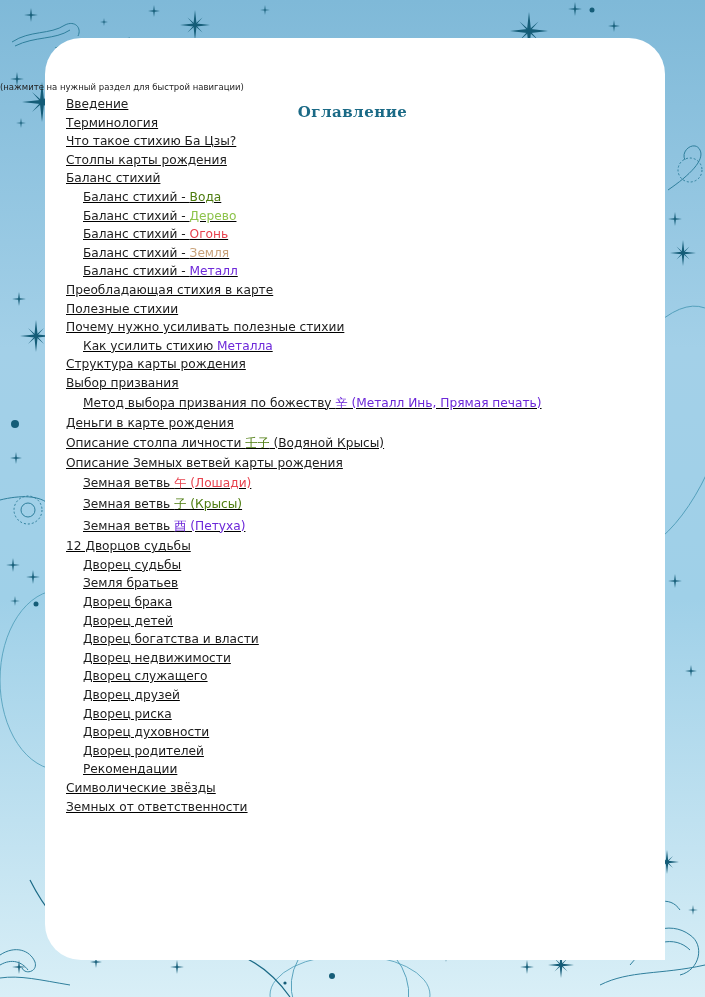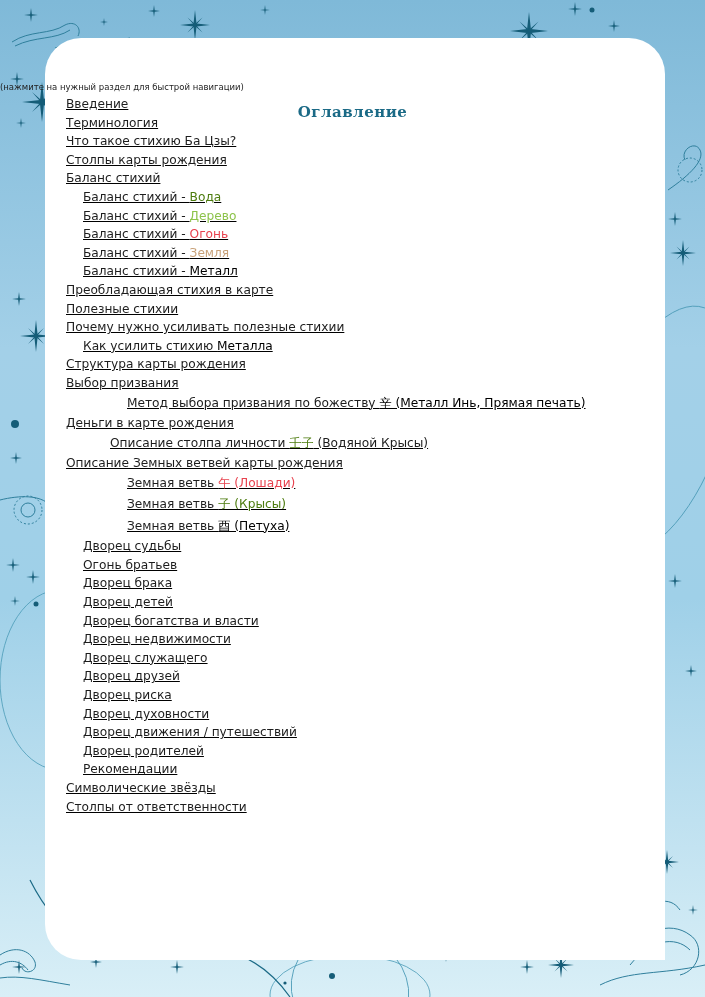"Металл" .hl-metal { color: #000000 -> #6d28d9 }
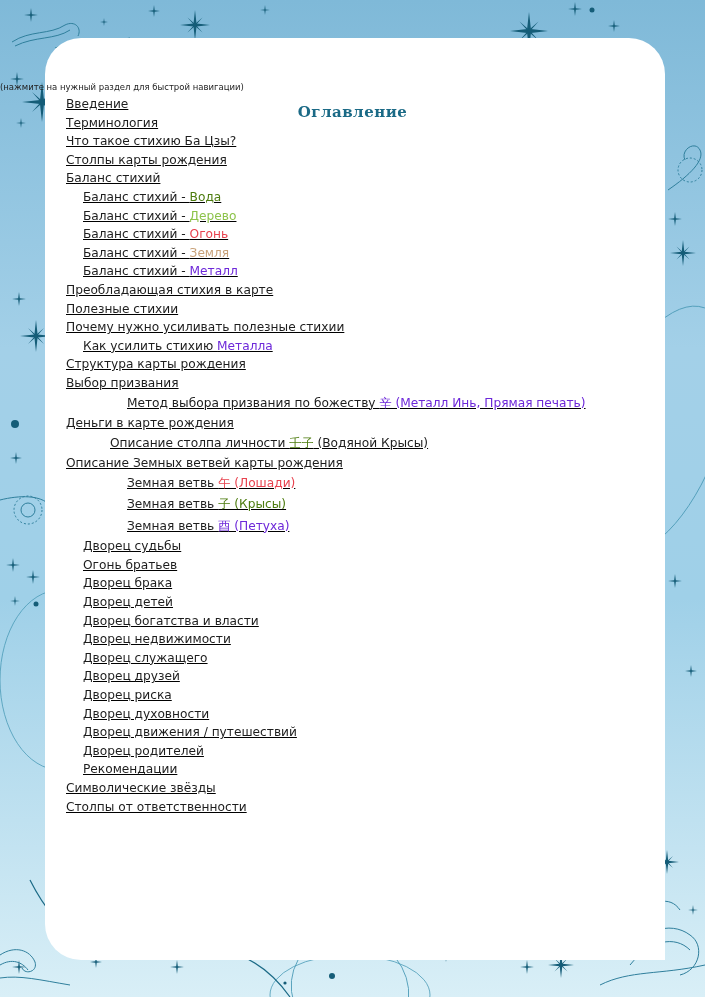"Метод выбора призвания по божеству" .toc-item.tall { margin-left: 44px -> none }
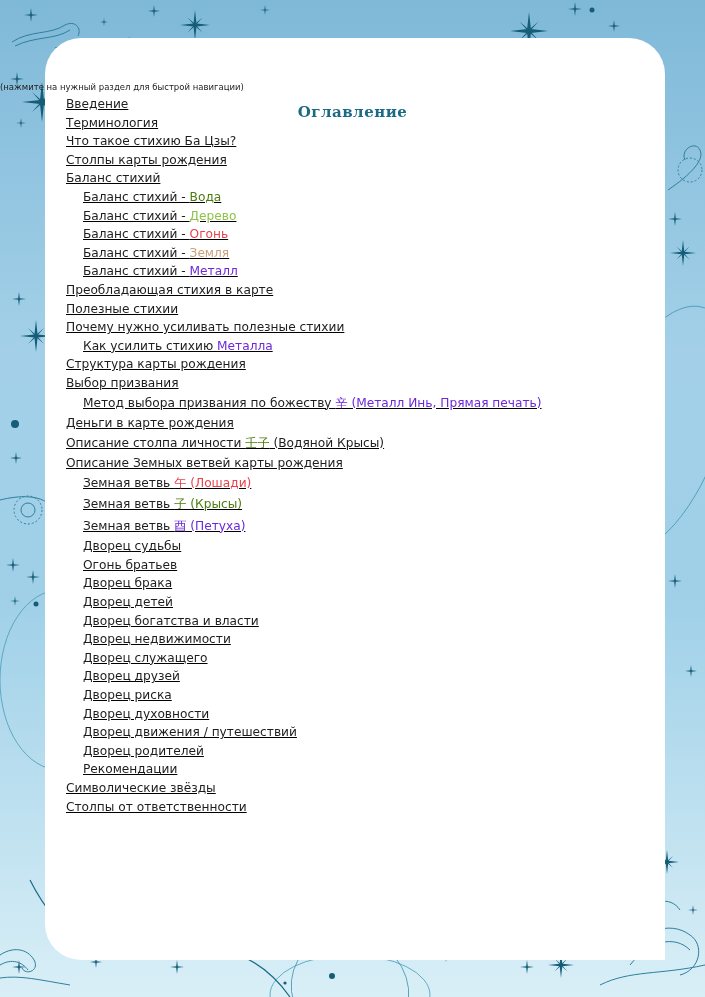"12 Дворцов судьбы" a.toc-item { html: none -> <a><span>12 Дворцов судьбы</span></a> }
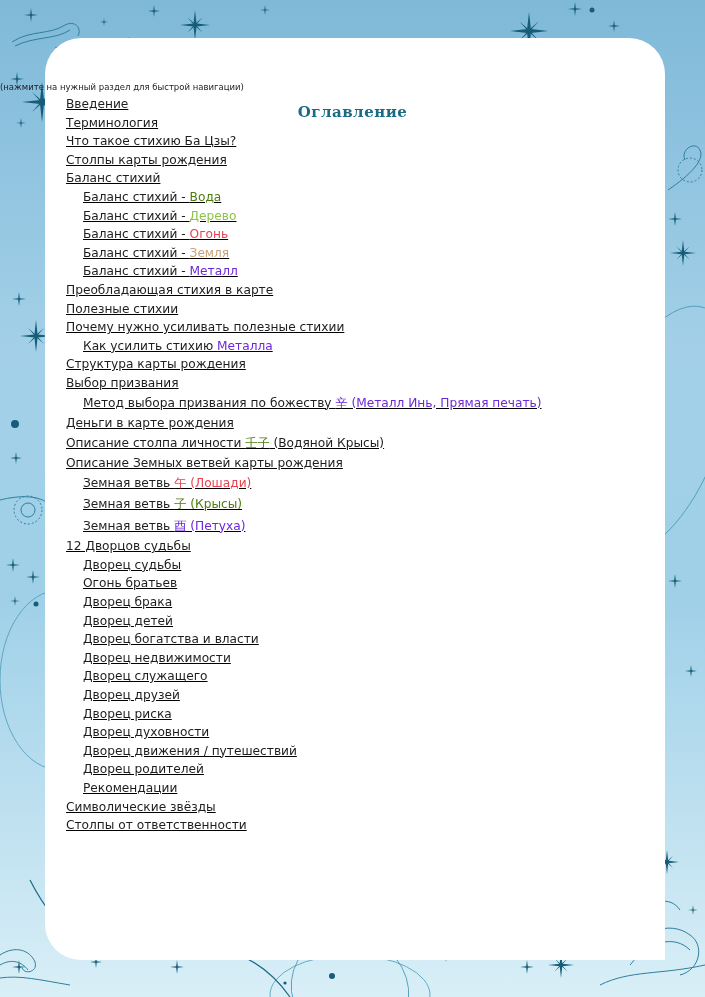"Огонь братьев" span { text: Огонь -> Земля }
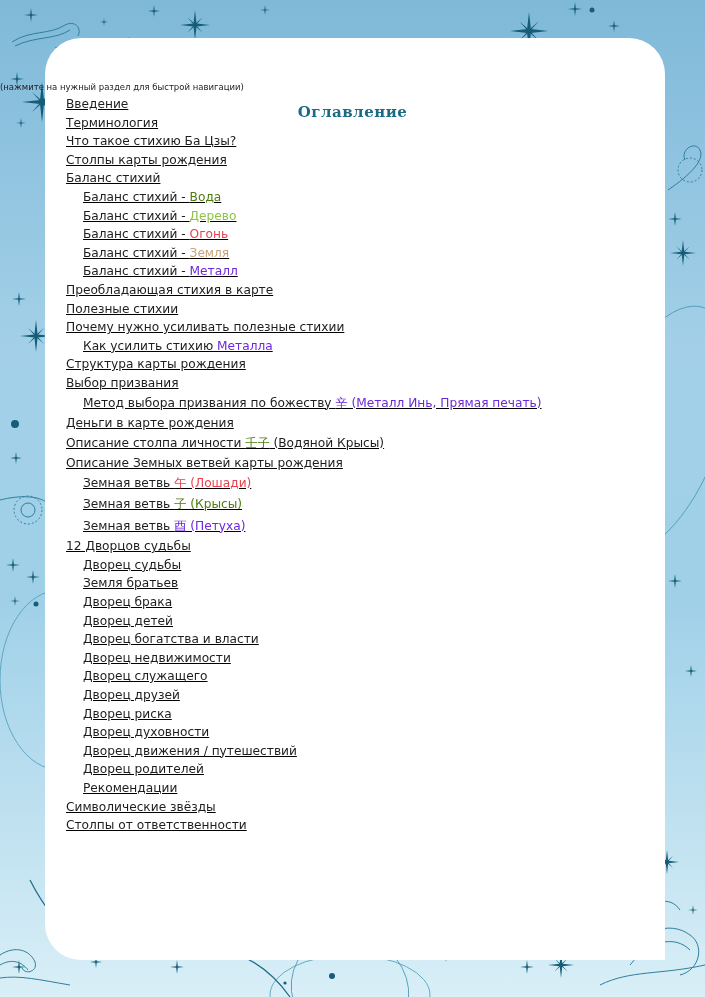"Дворец движения / путешествий" a.toc-item { html: <a><span>Дворец движения / путешествий</span></a> -> none }
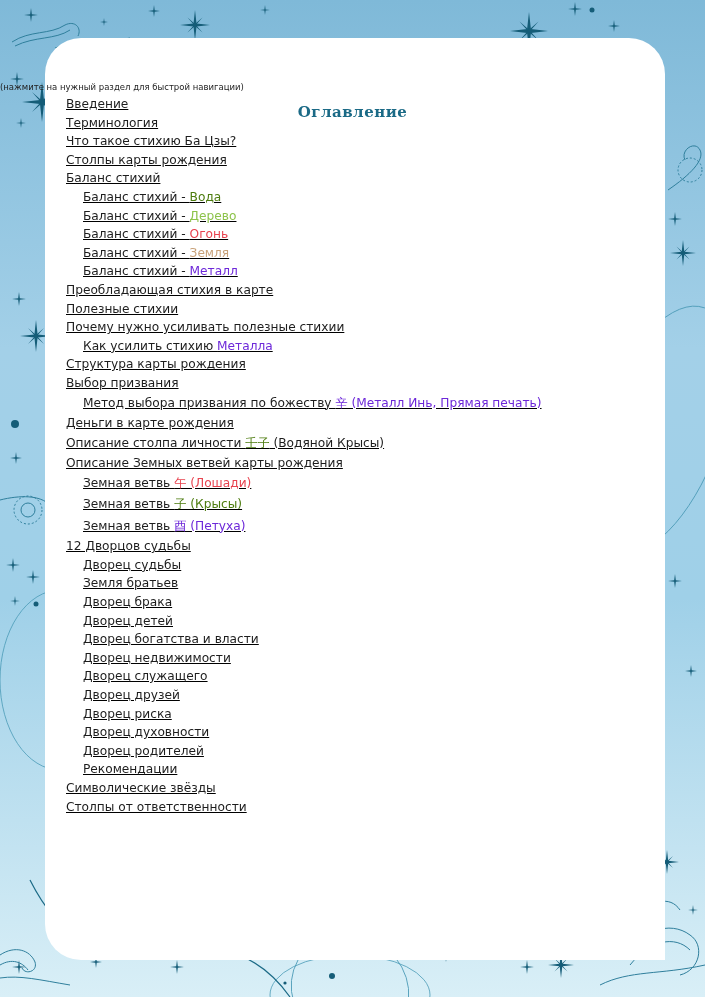"Столпы от ответственности" span { text: Столпы -> Земных }
